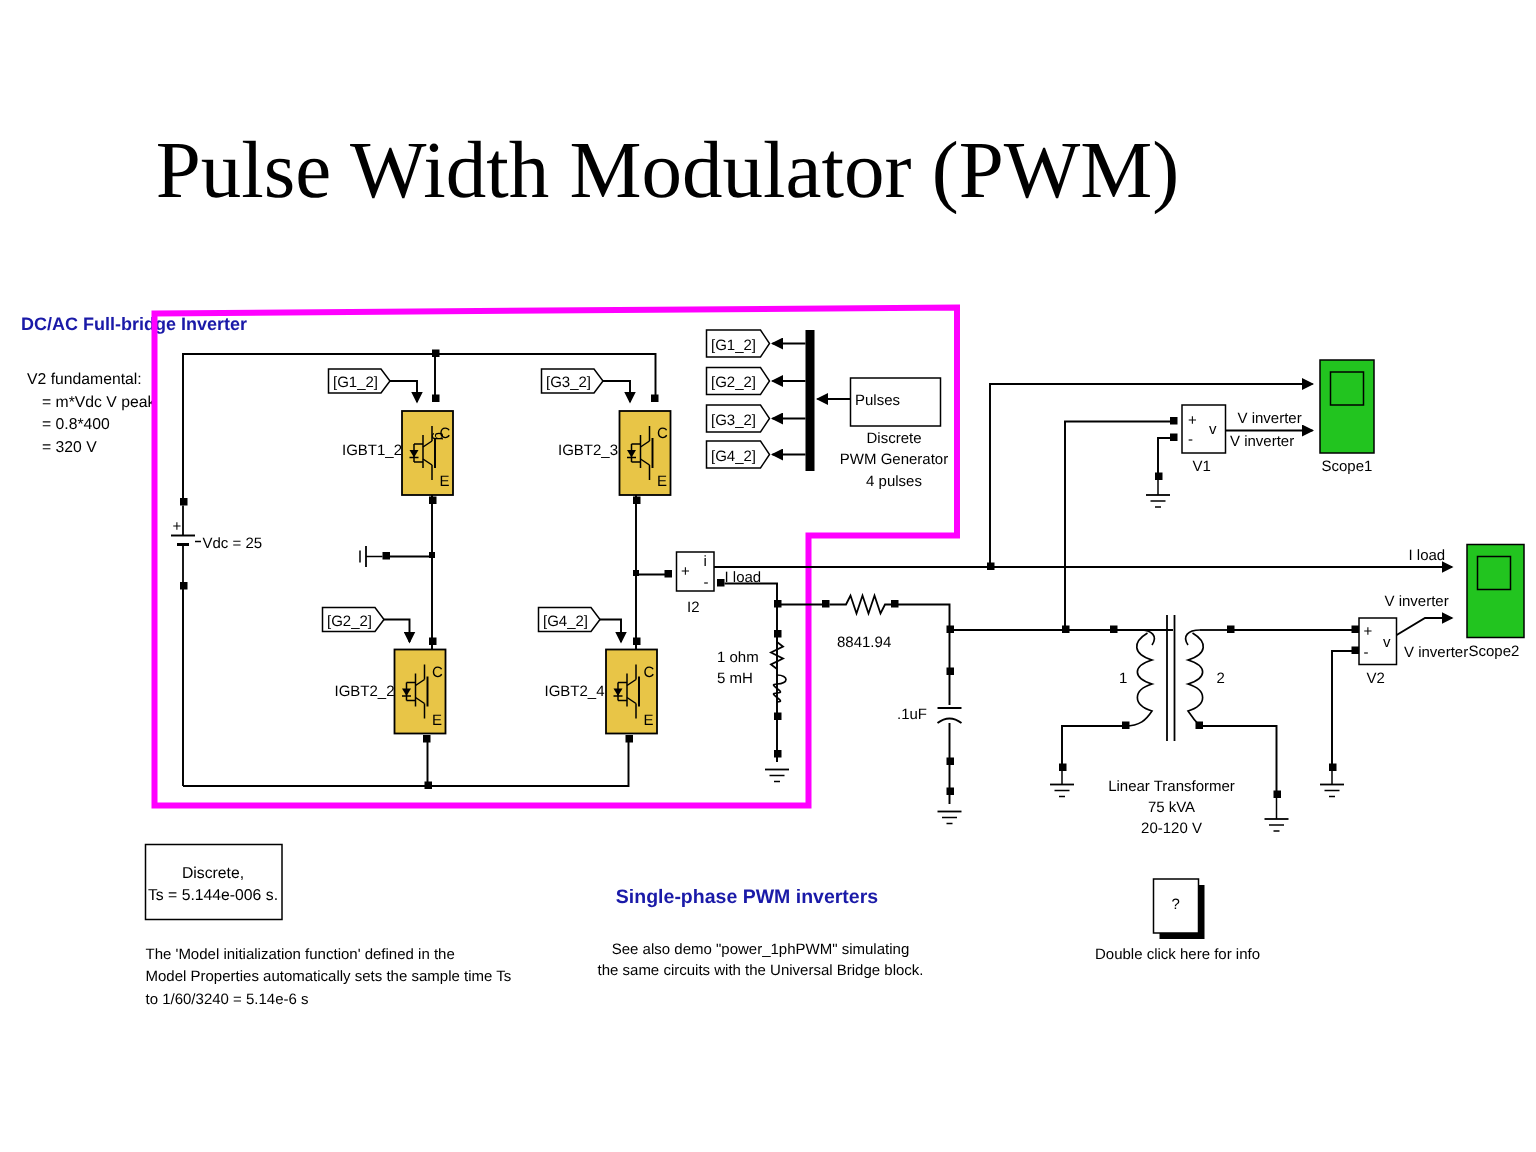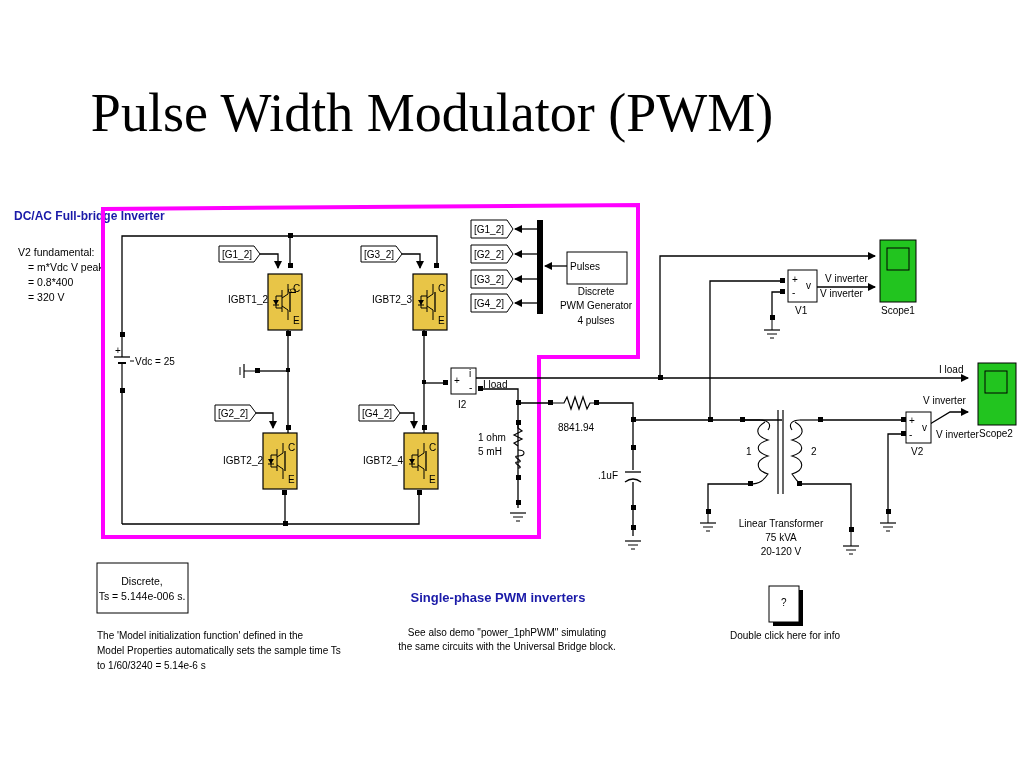"Pulse Width Modulator (PWM)" #slide-title { padding-left: none -> 13px }
